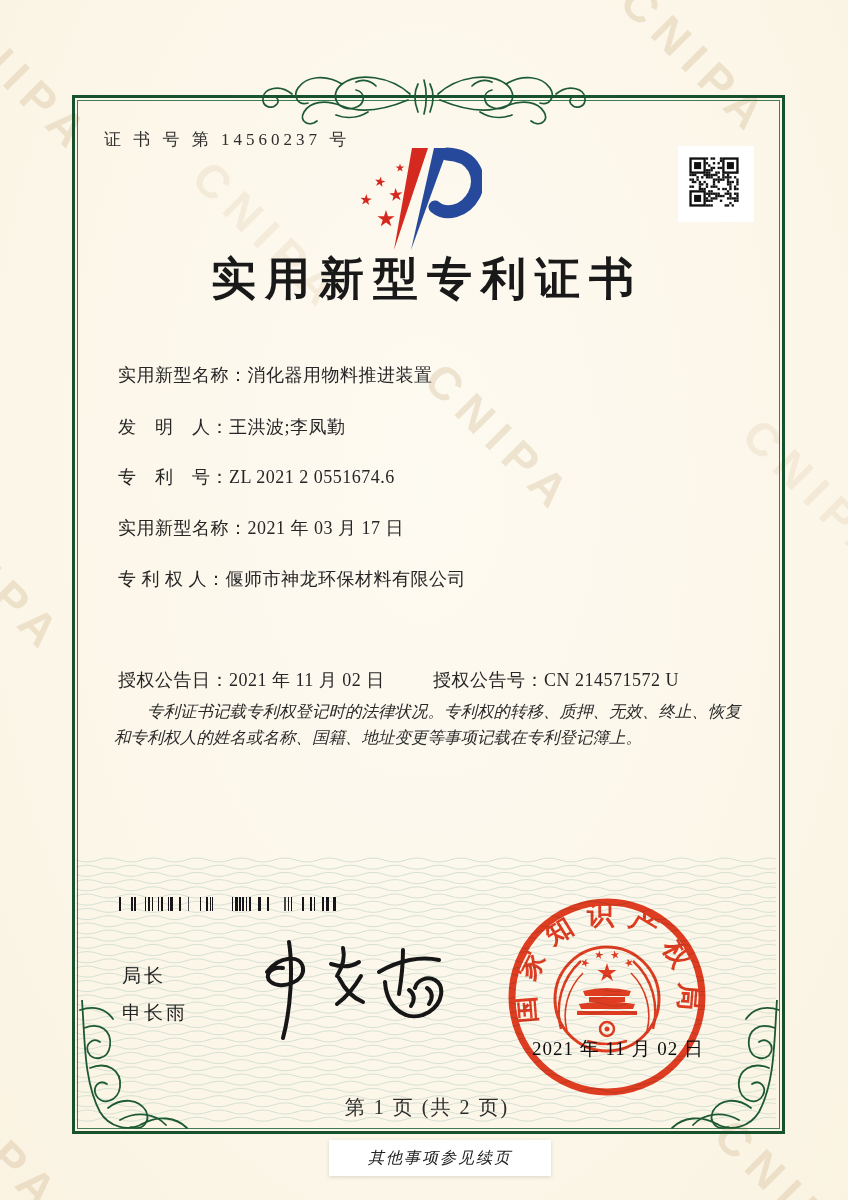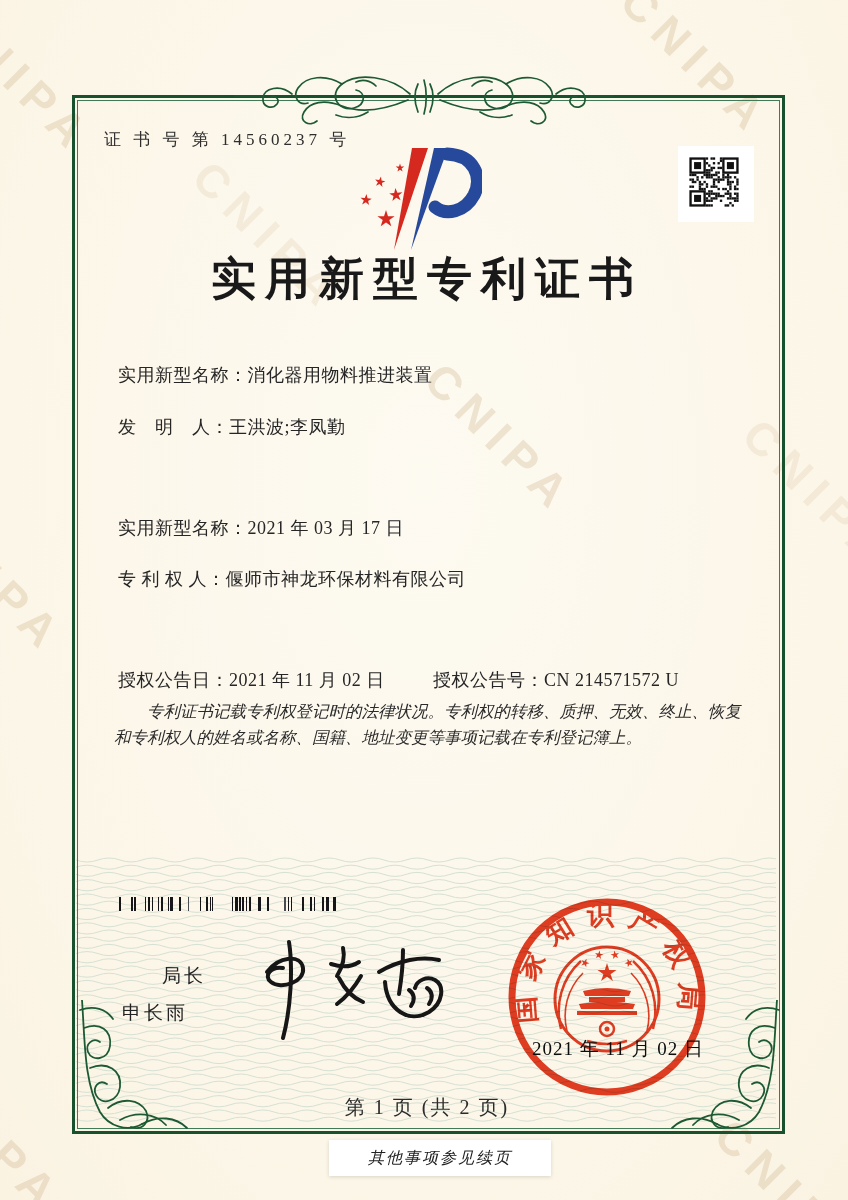"专 利 号：ZL 2021 2" div.field-row { html: none -> <div> <span>专 利 号：</span><span>ZL 2021 2 0551674.6</span> </div> }
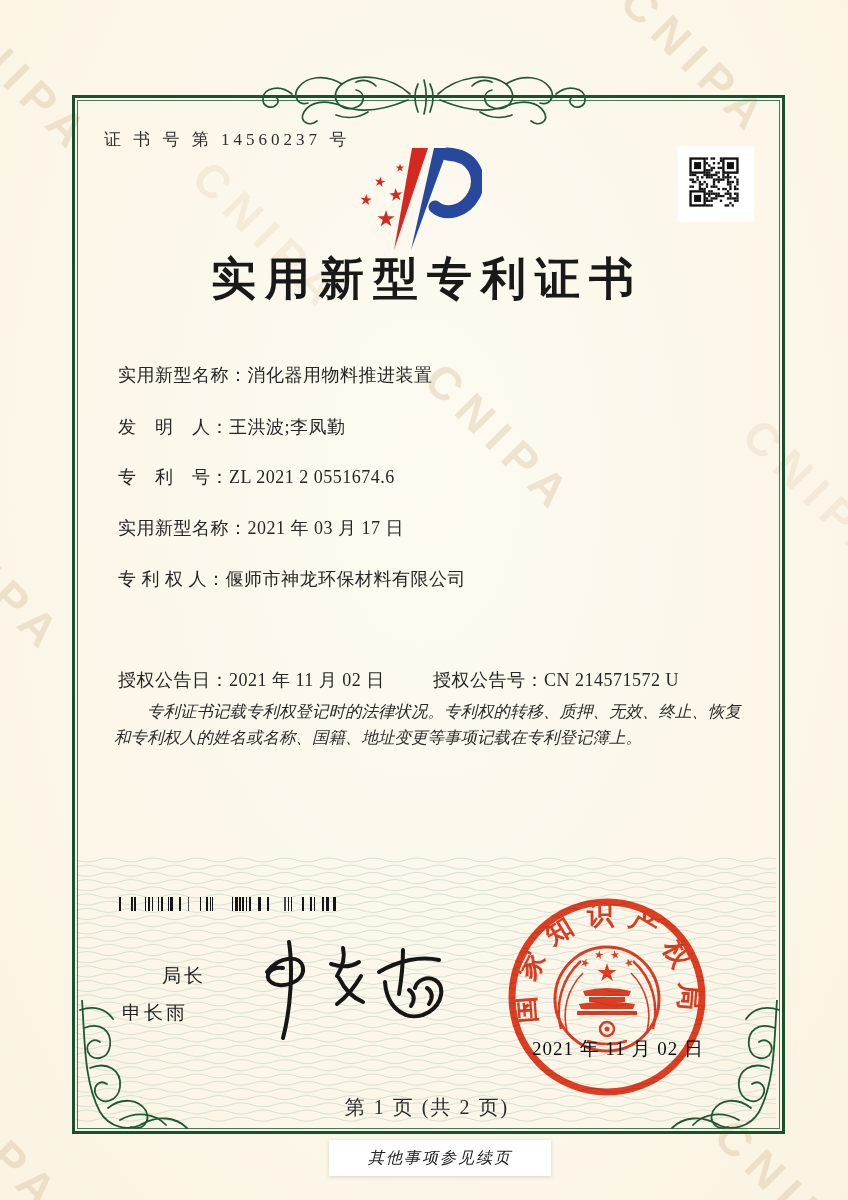"局长" div.officer { margin-left: 40px -> none }
